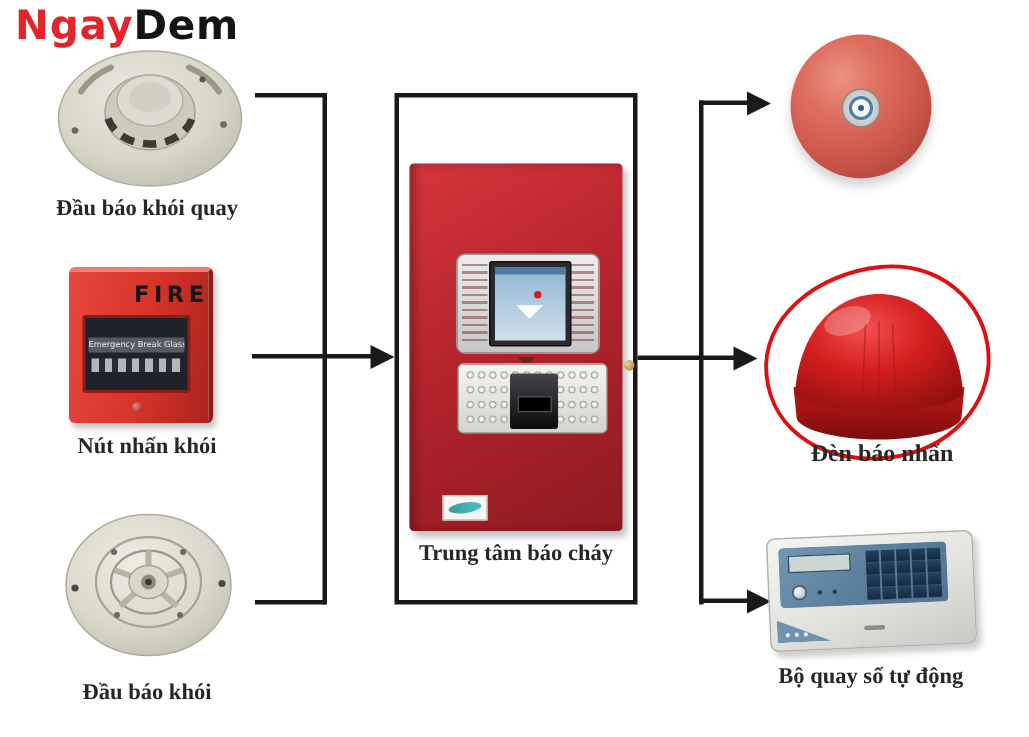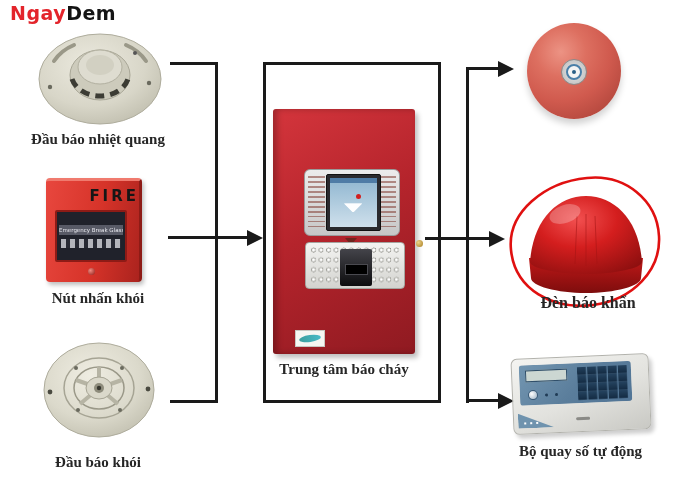"NgayDem" .logo { font-size: 19px -> 27px }
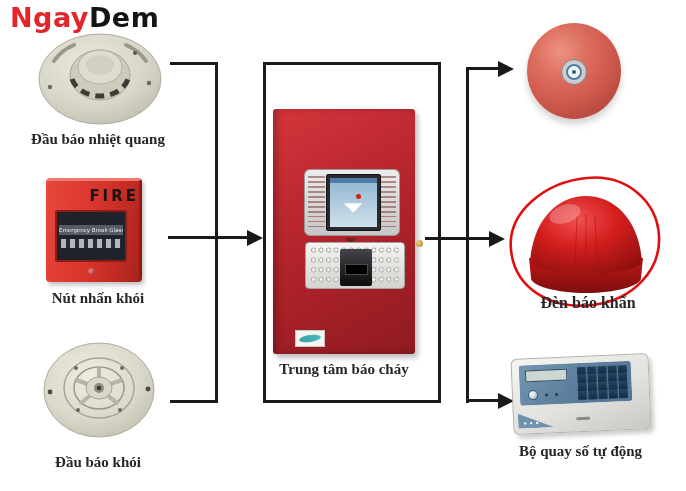"Đầu báo nhiệt quang" div.lbl { text: nhiệt quang -> khói quay }
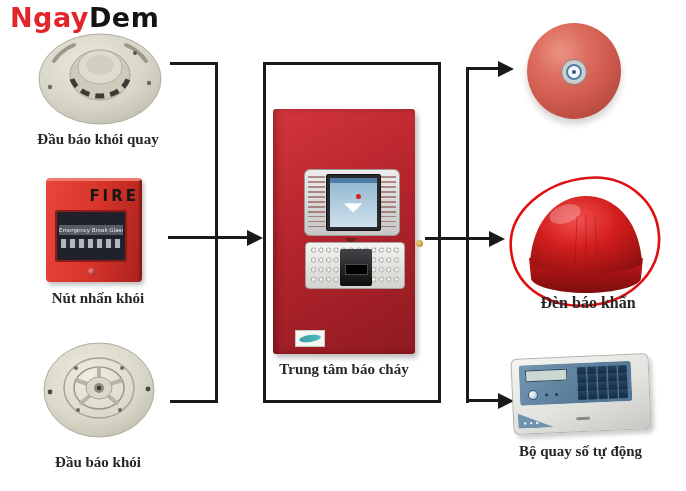"Đèn báo khẩn" div.lbl { text: khẩn -> nhấn }
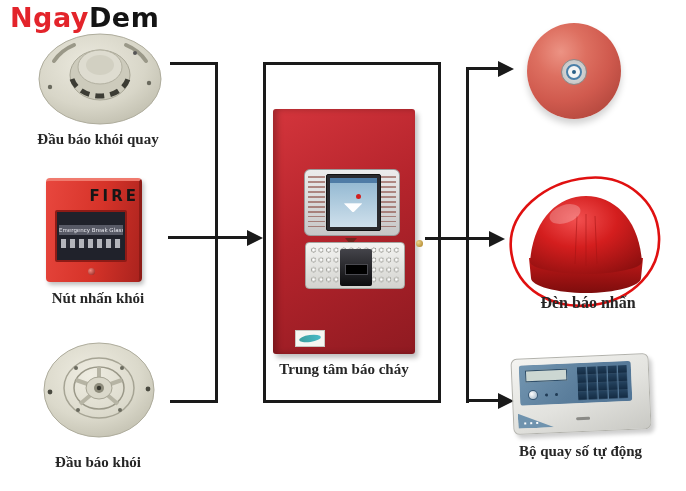"Trung tâm báo cháy" .panelbox { width: 178px -> 162px }
